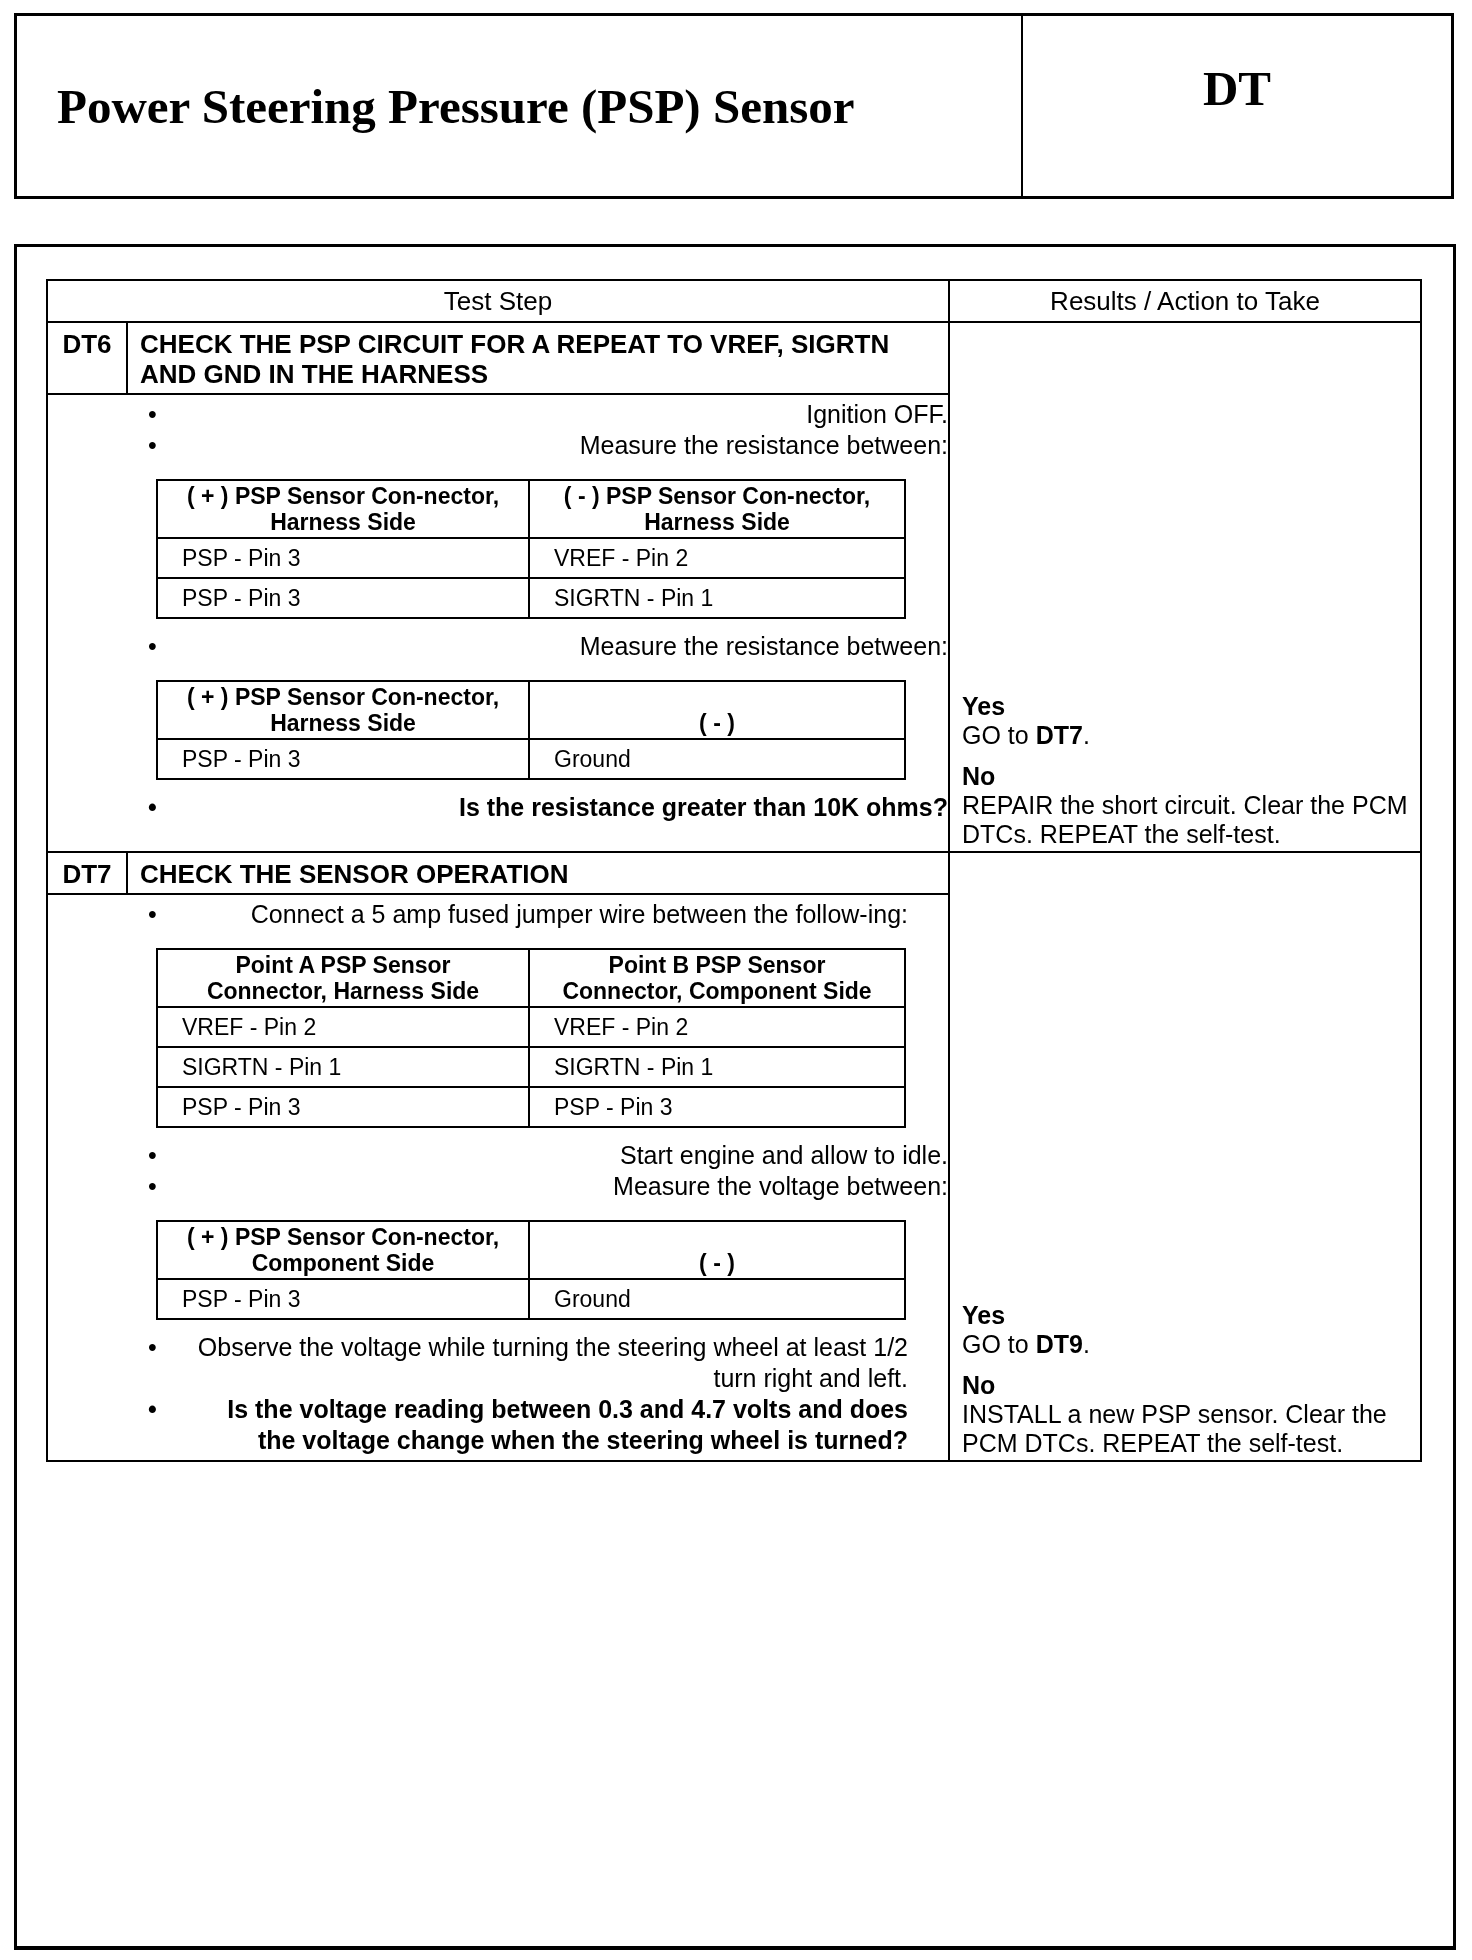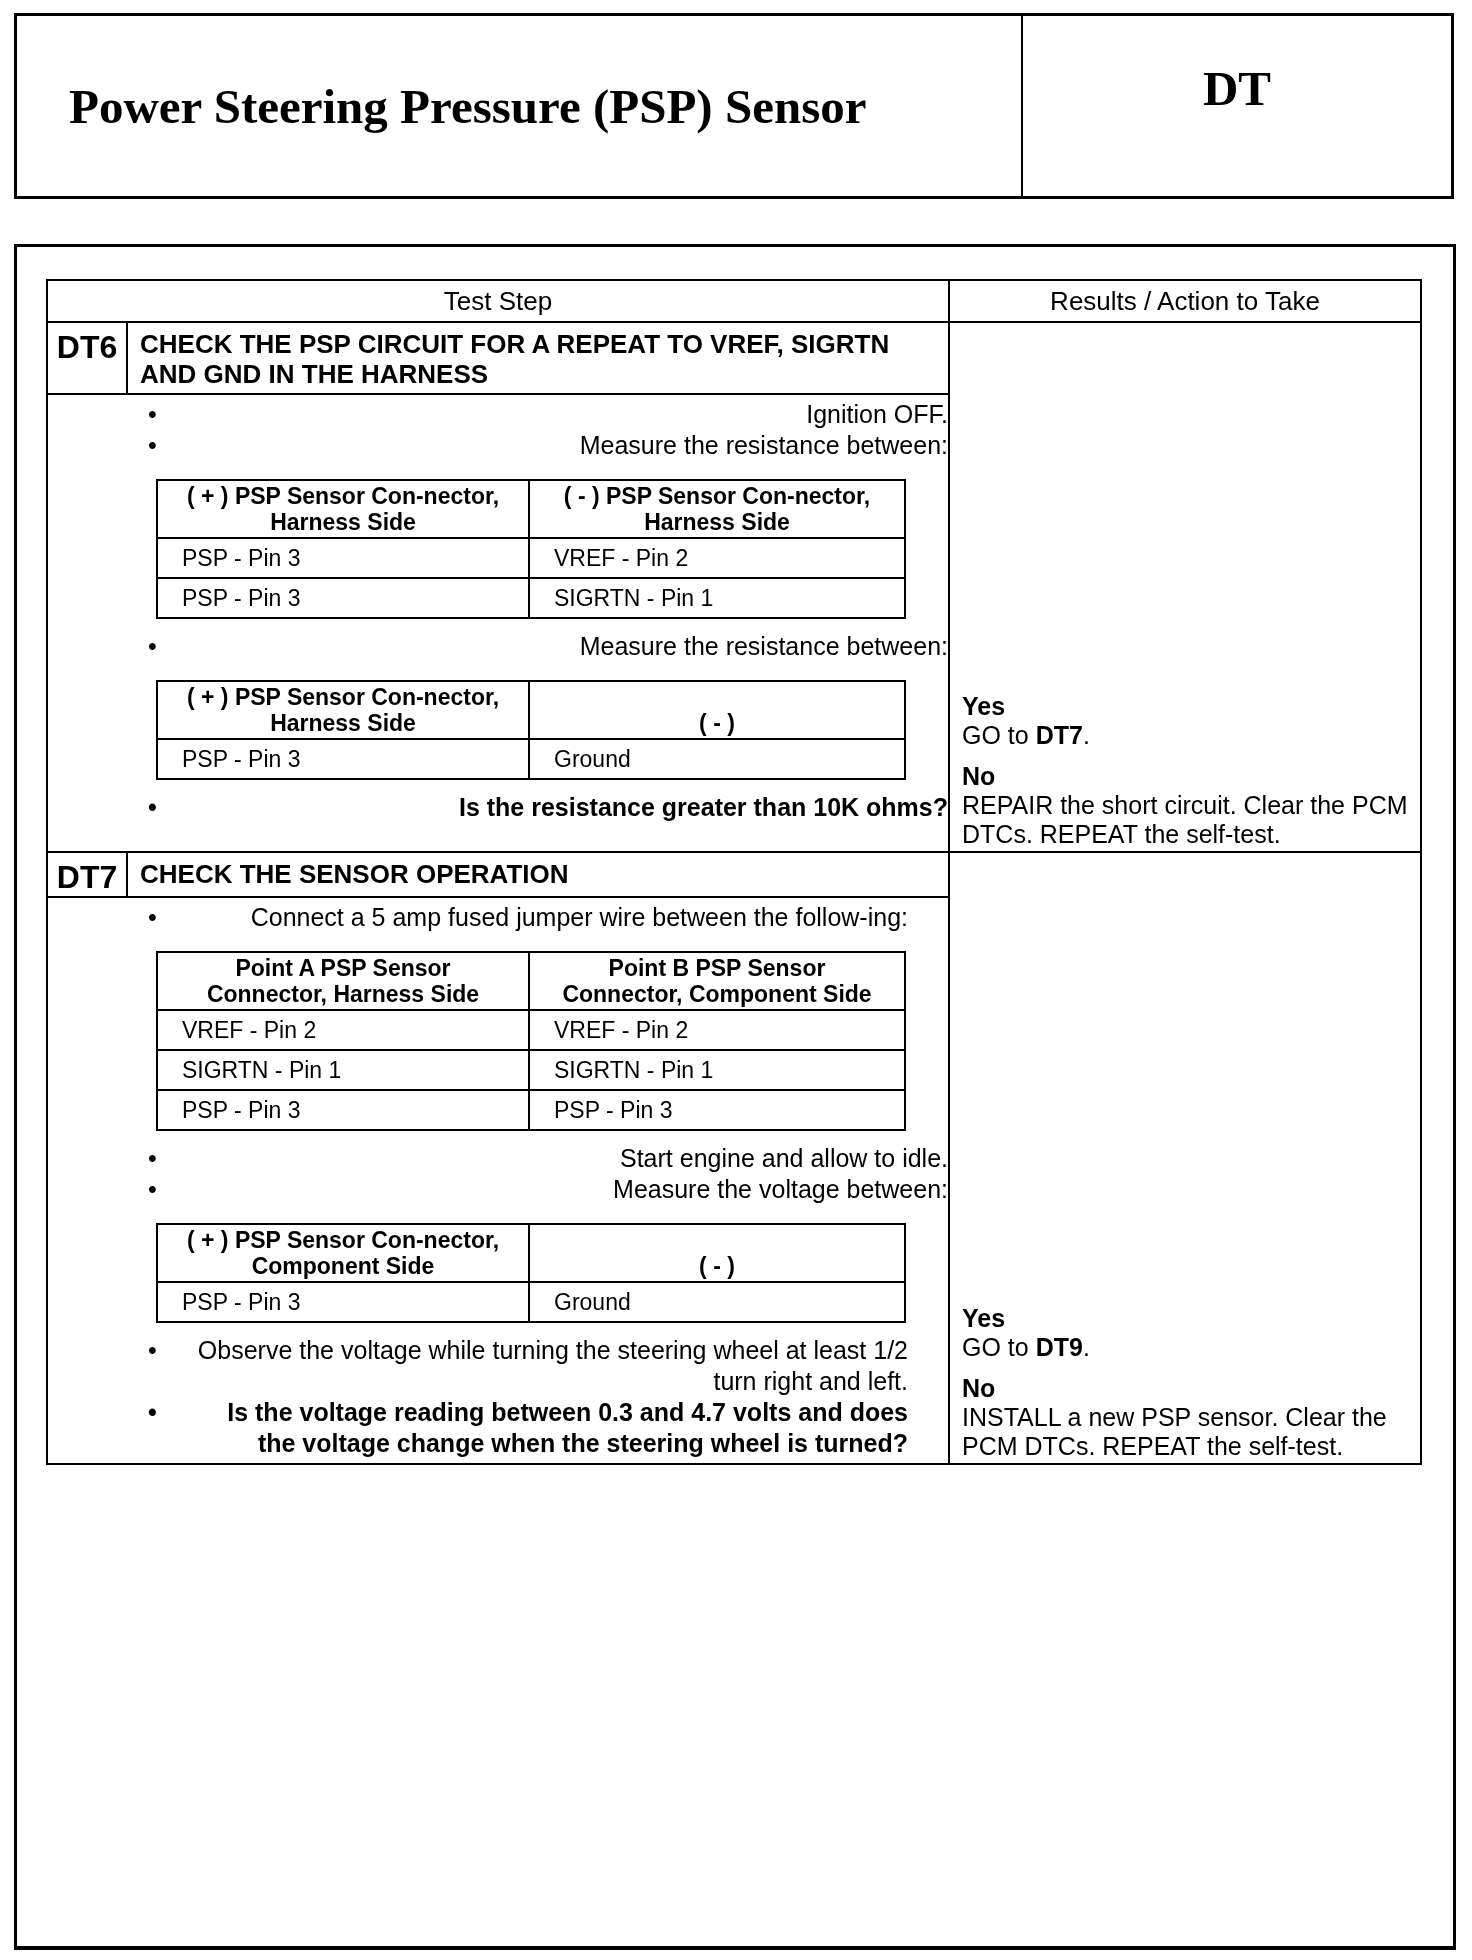"Power Steering Pressure (PSP) Sensor" .header-title { padding-left: 52px -> 40px }
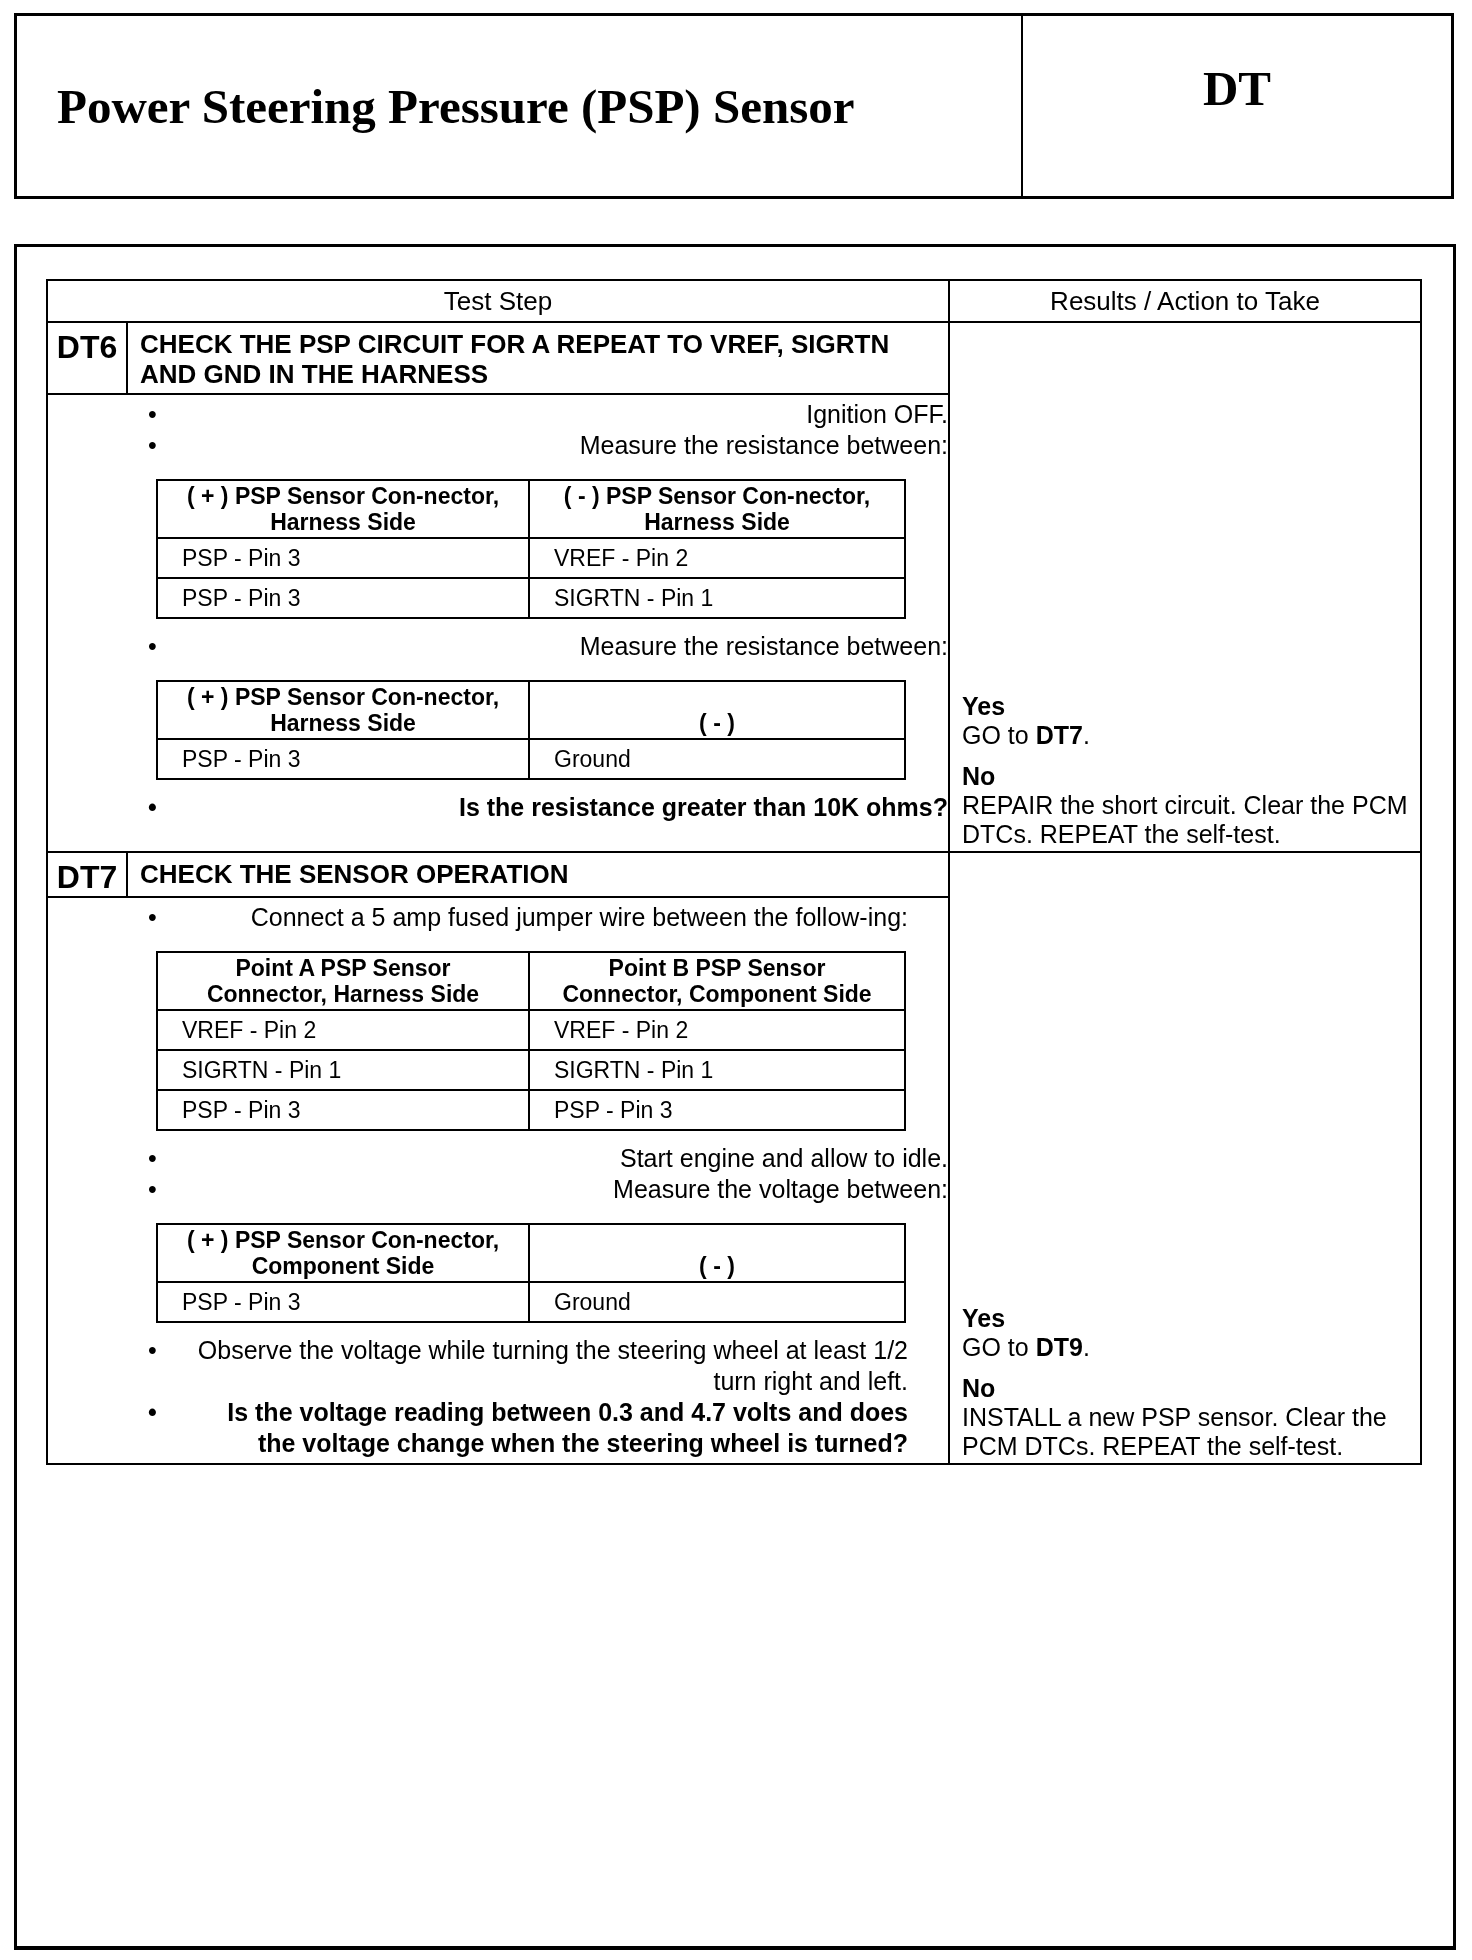"DT6" .step-id { font-size: 32px -> 26px }
